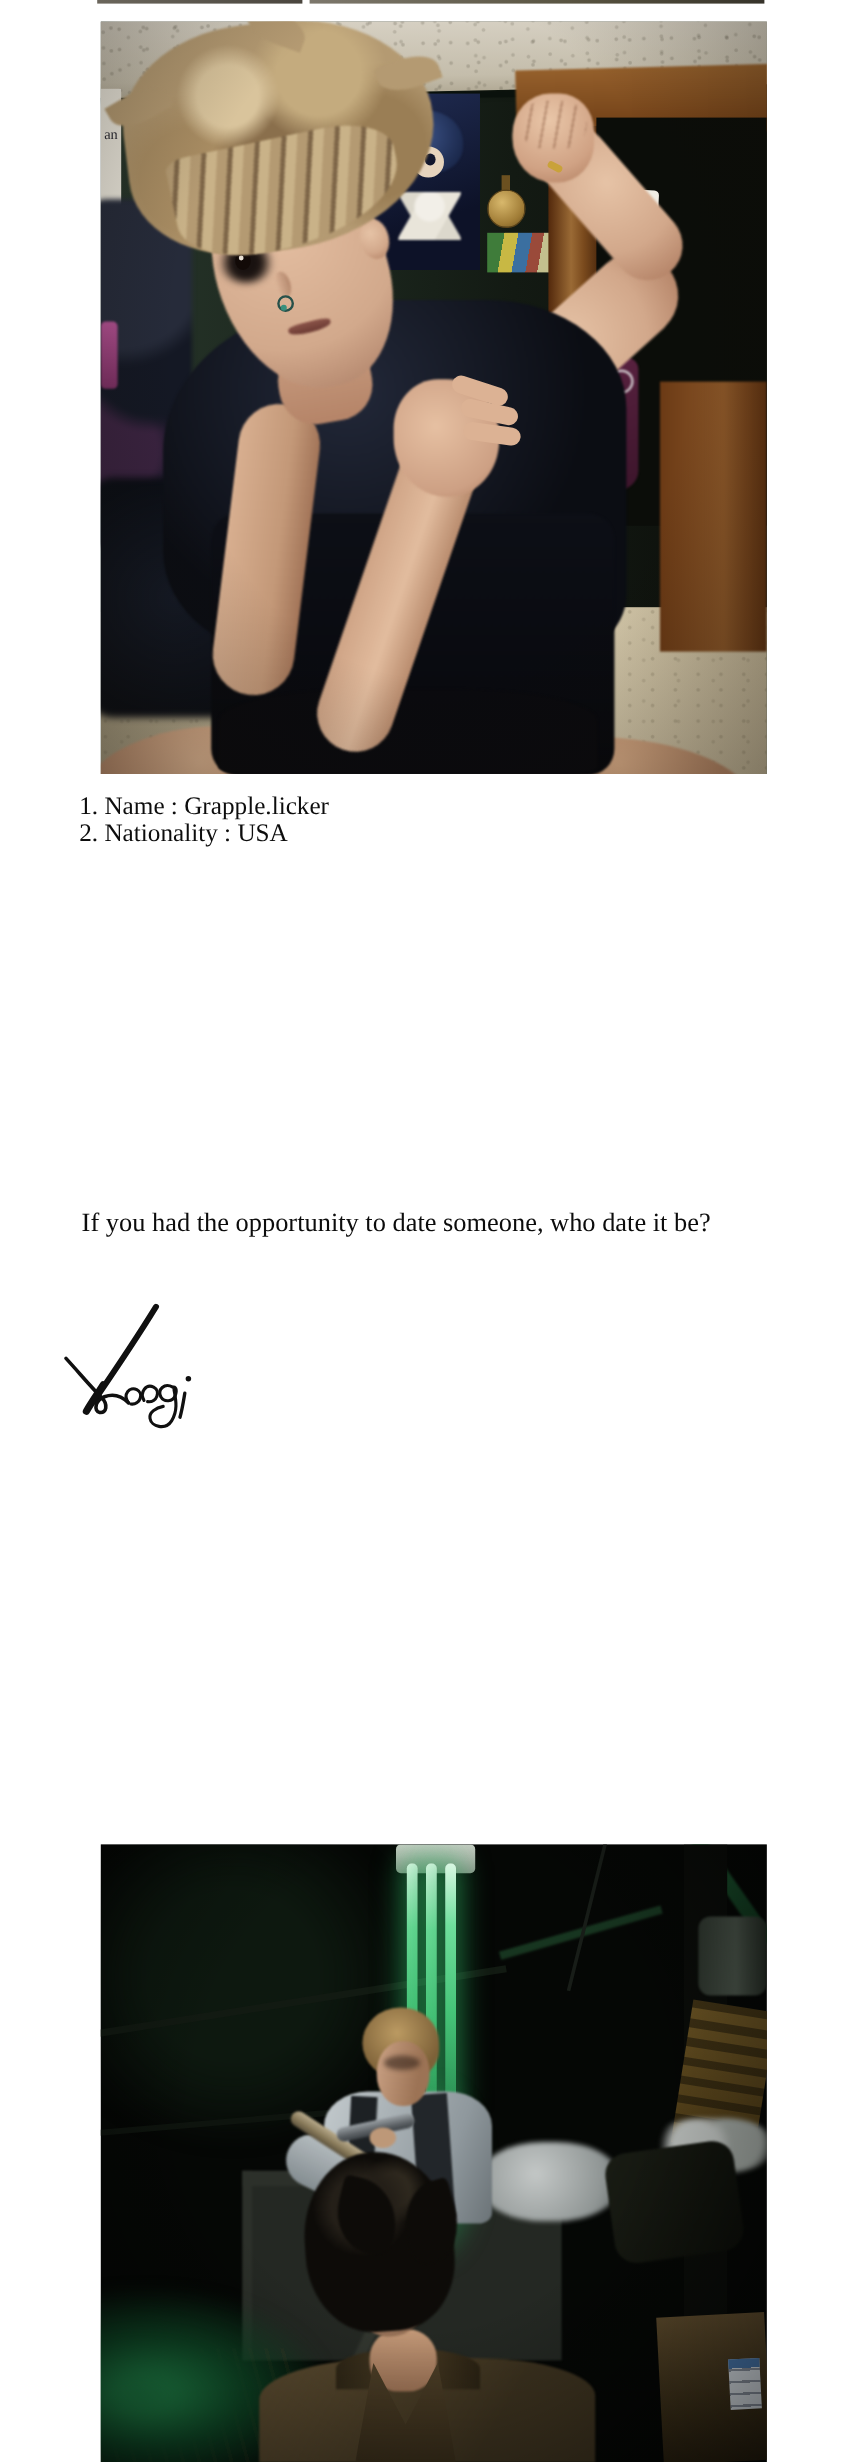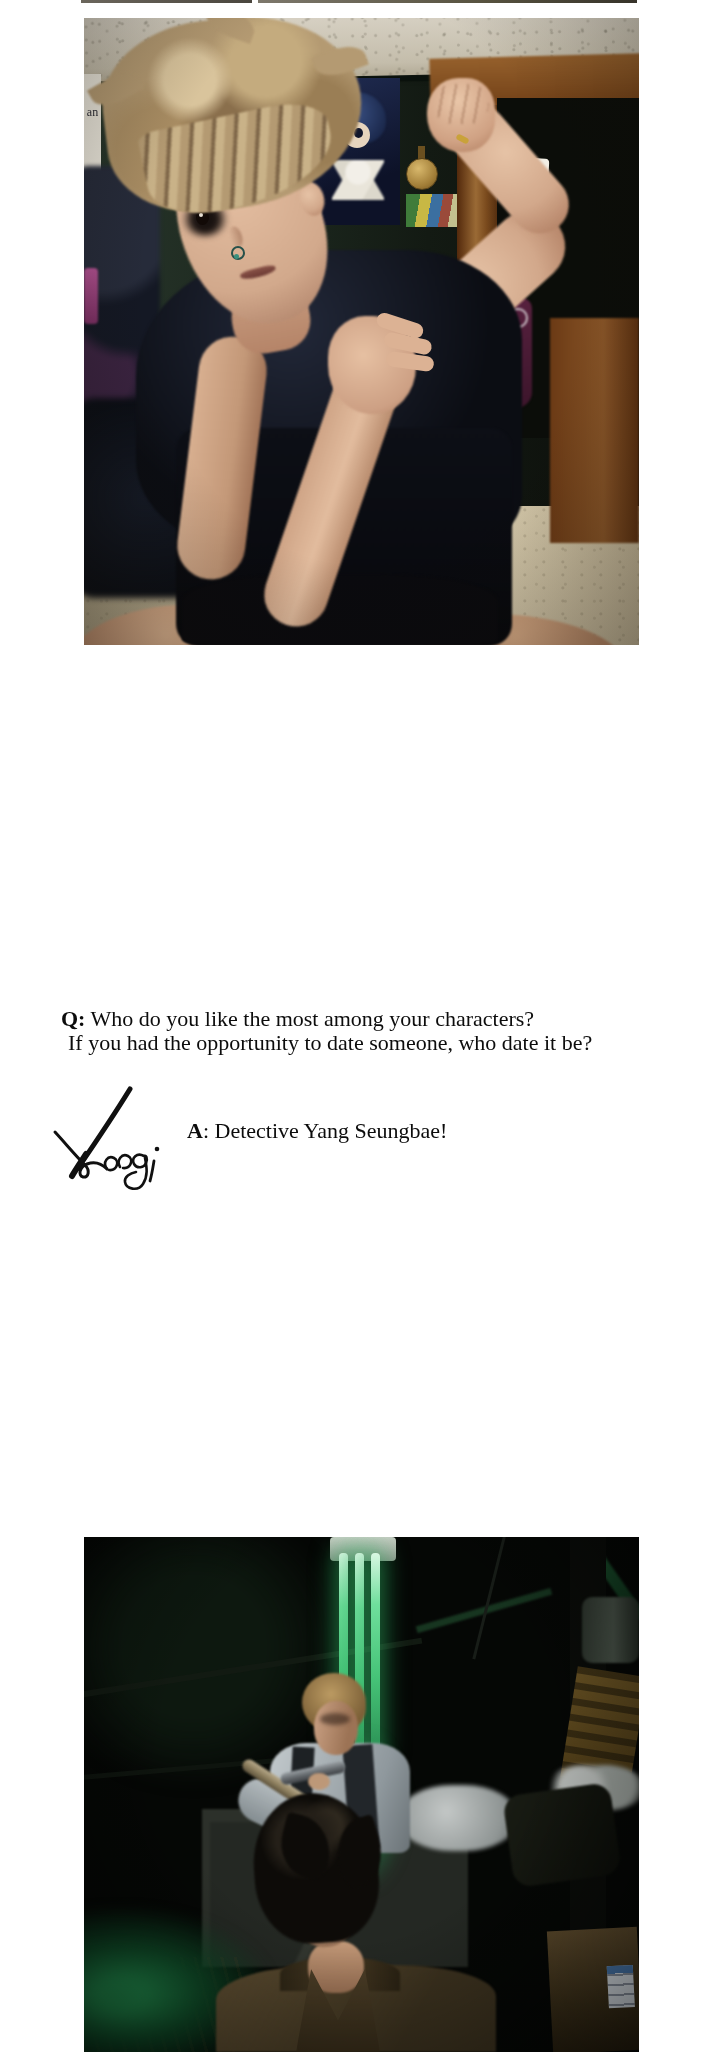"1. Name : Grapple.licker" div.abs { html: none -> <div> <div>1. Name : Grapple.licker</div> <div>2. Nationality : USA</div> </div> }
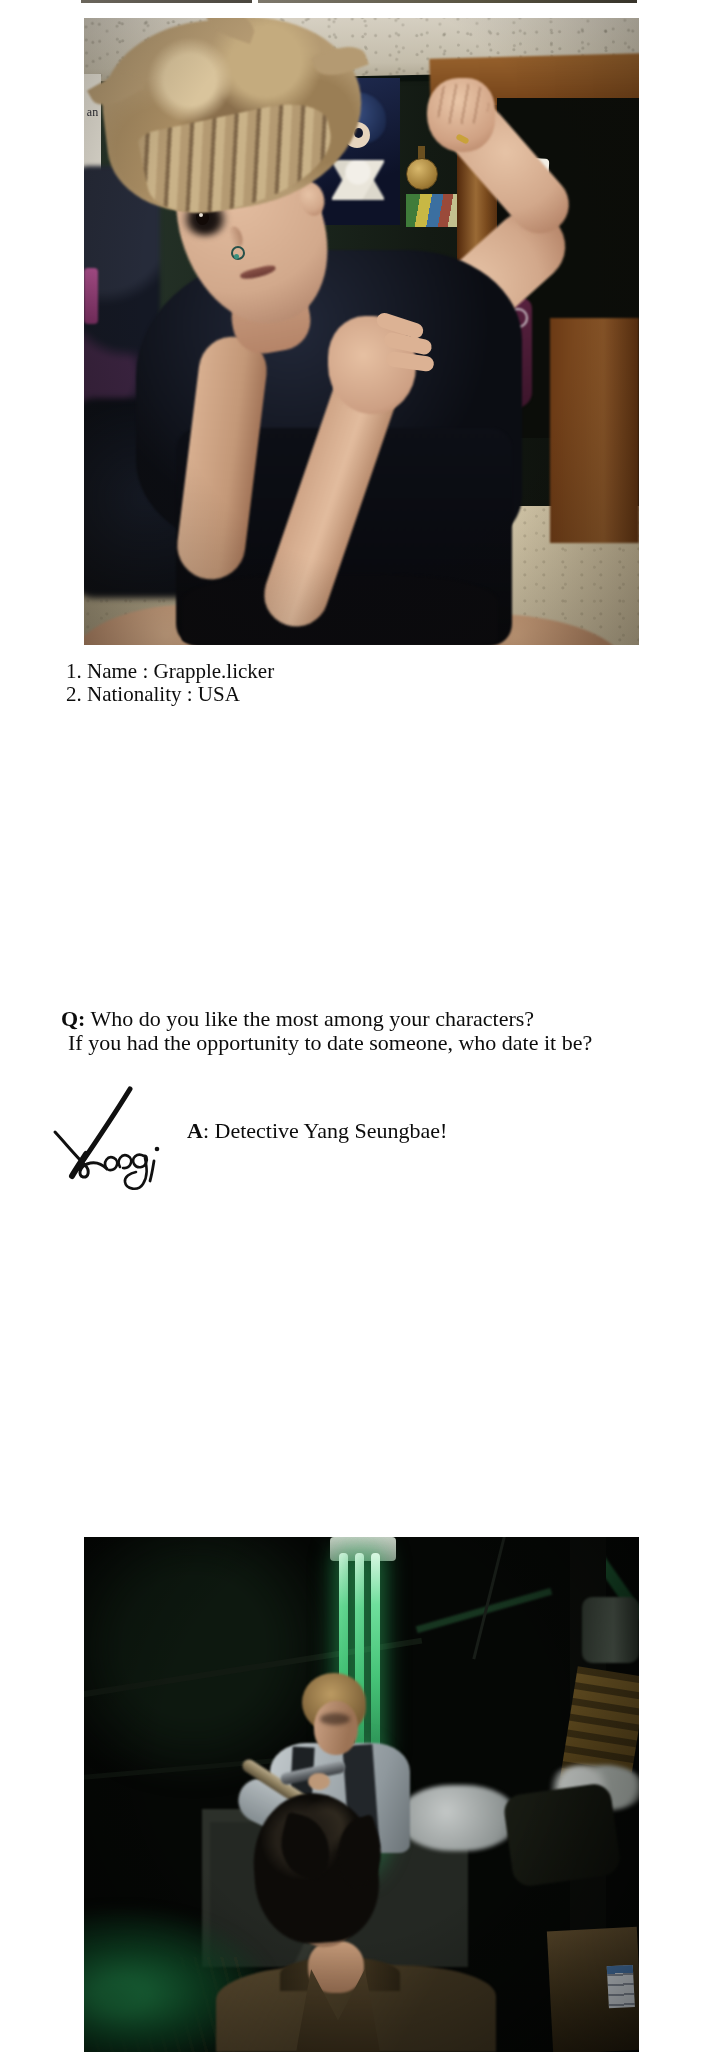"Q: Who do you like" div { html: <div><span>Q:</span> <span>Who do you like the most among your characters?</span></div> -> none }
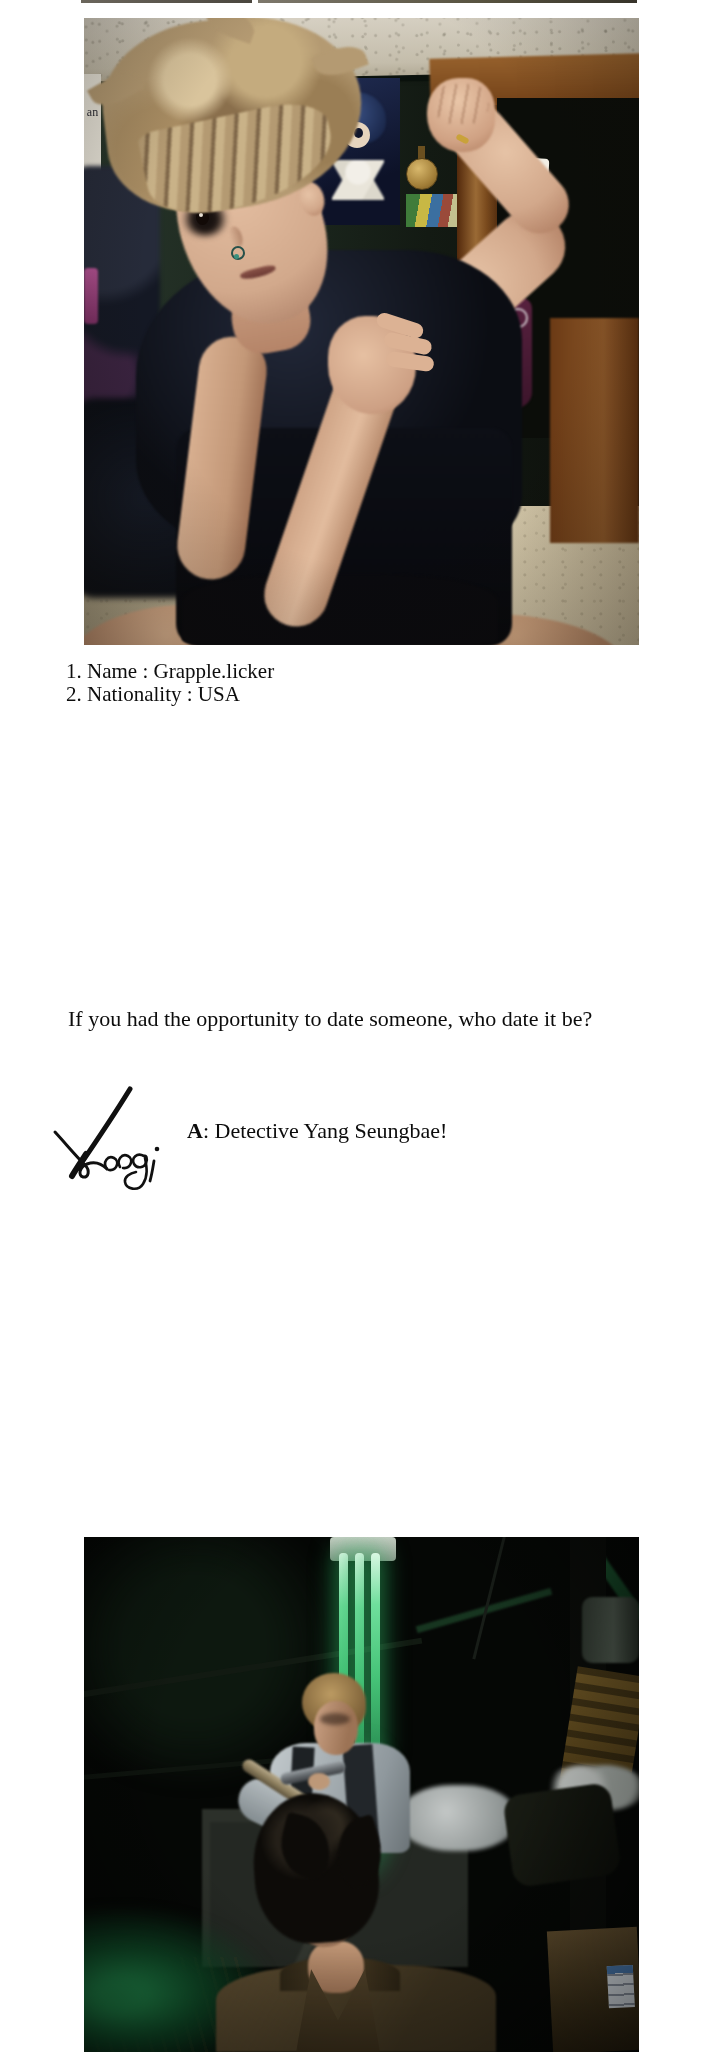"A: Detective Yang Seungbae!" div.abs { html: <div><span>A</span><span>: Detective Yang Seungbae!</span></div> -> none }
